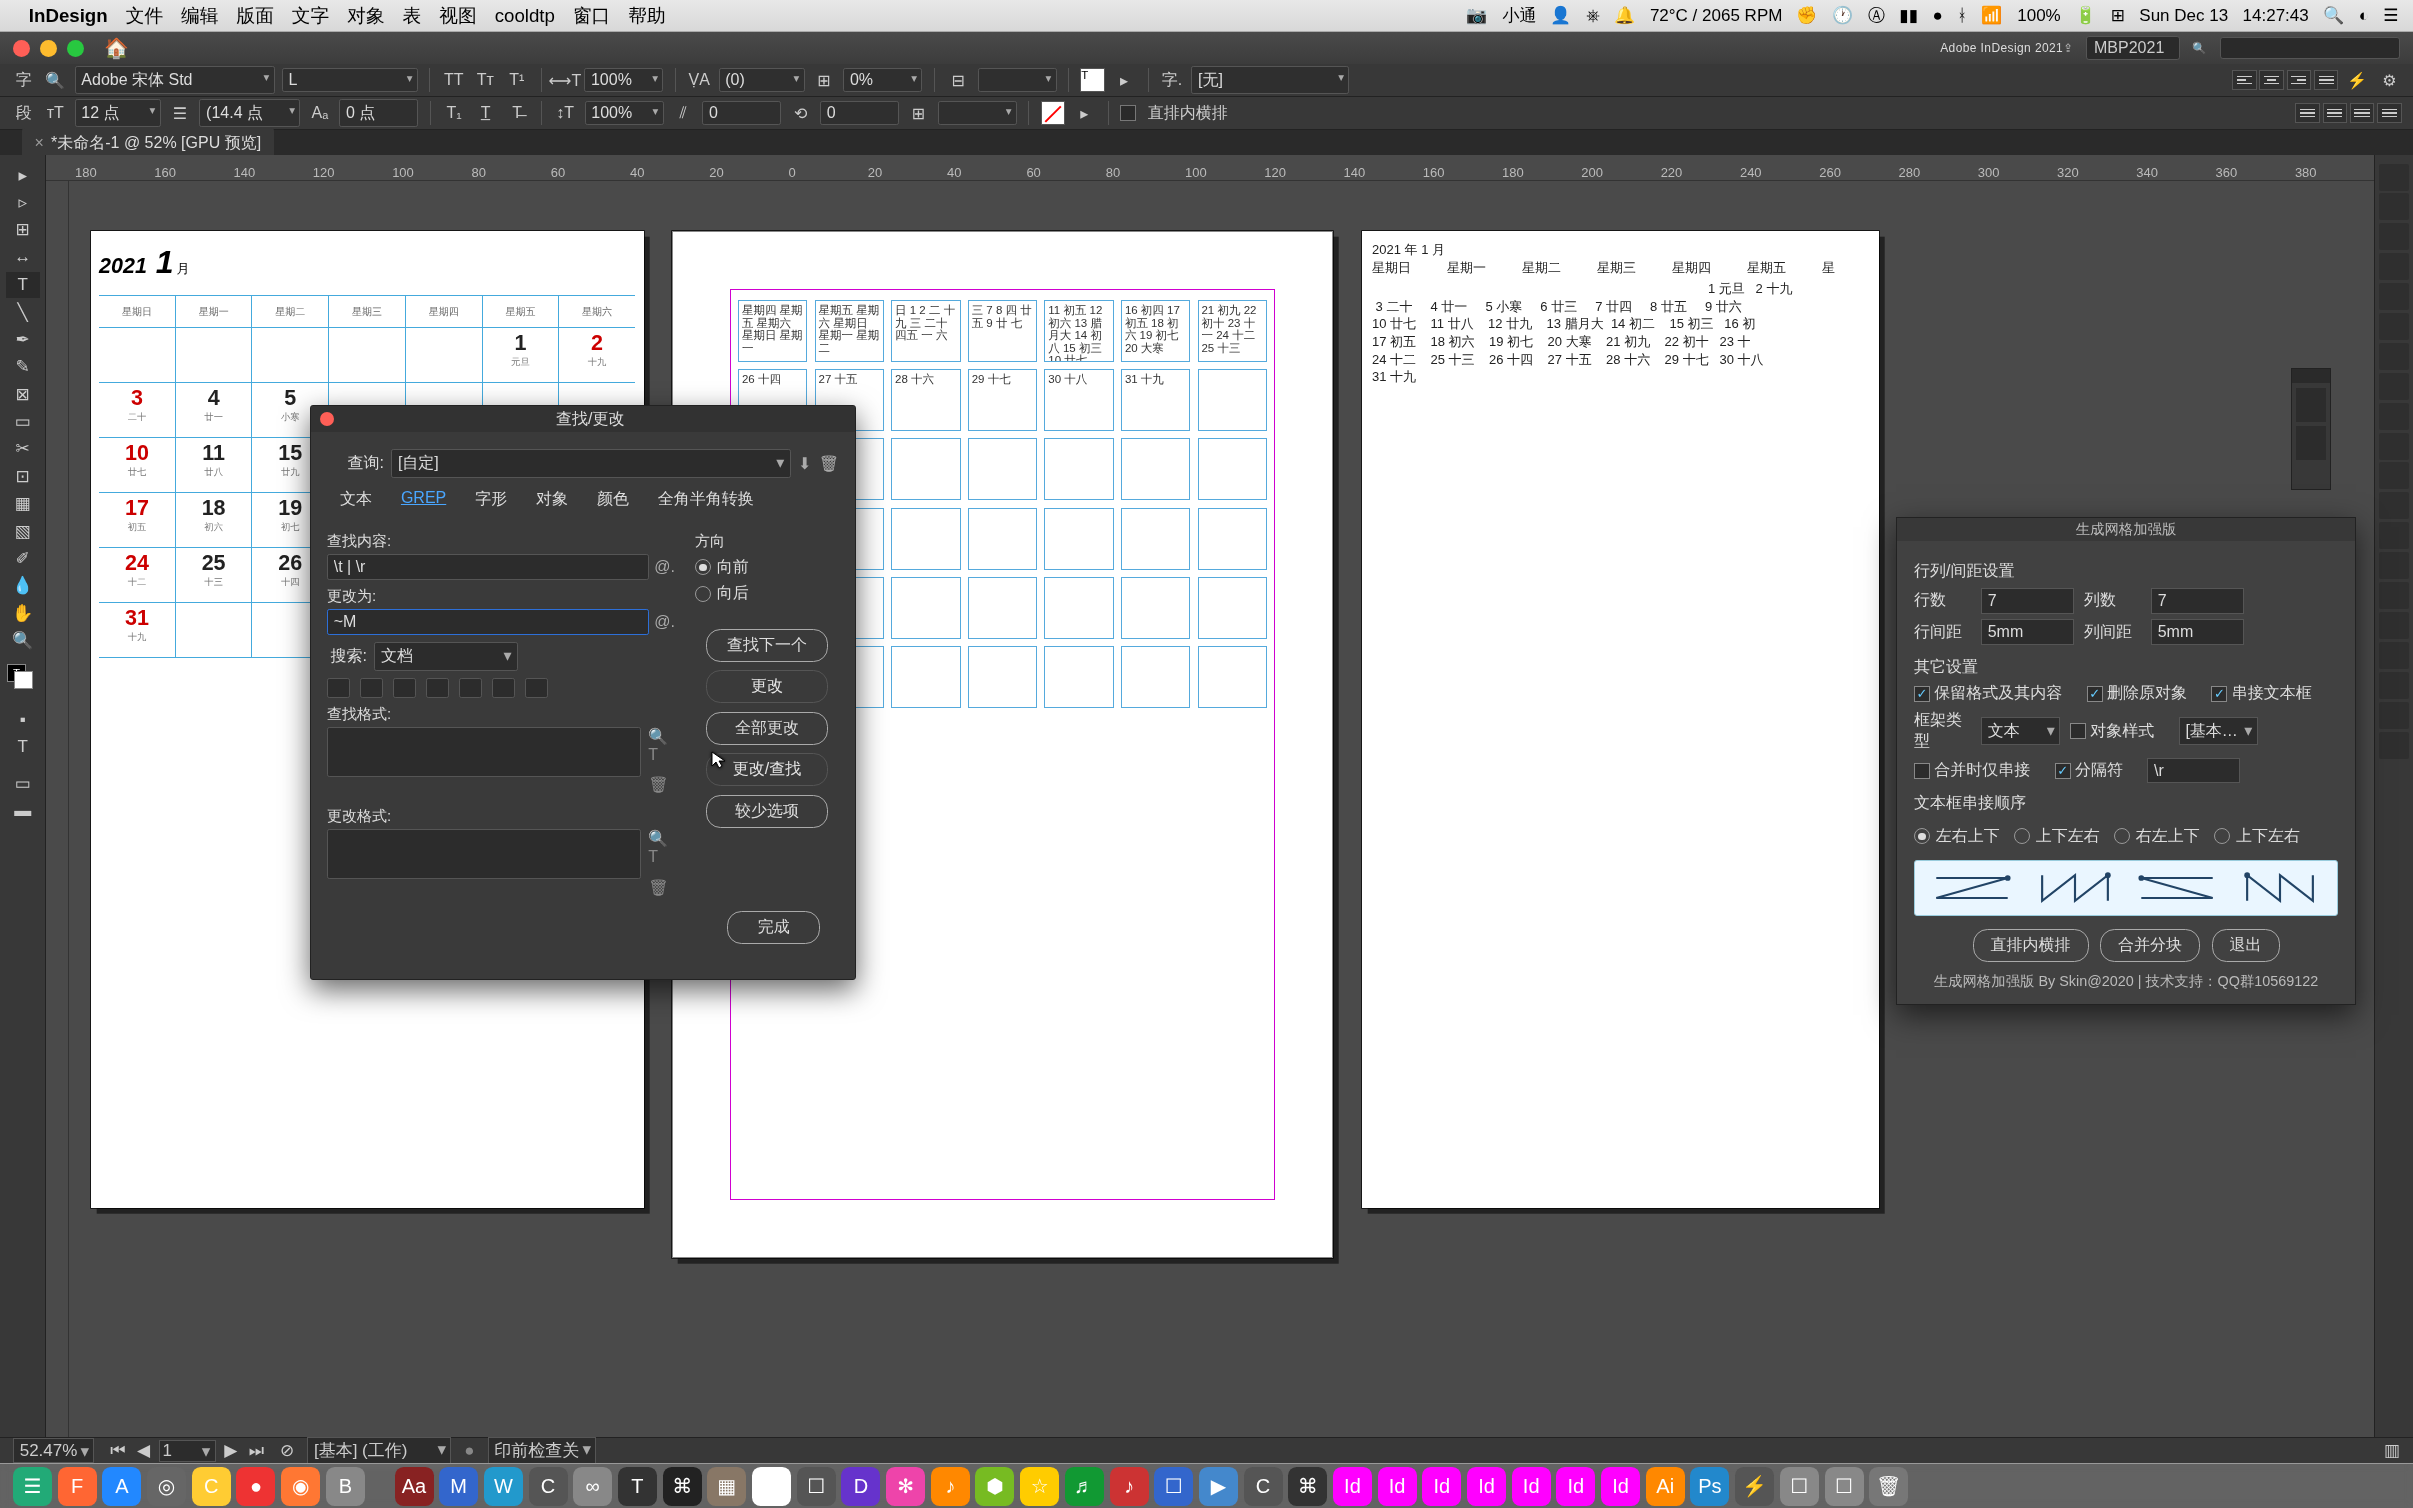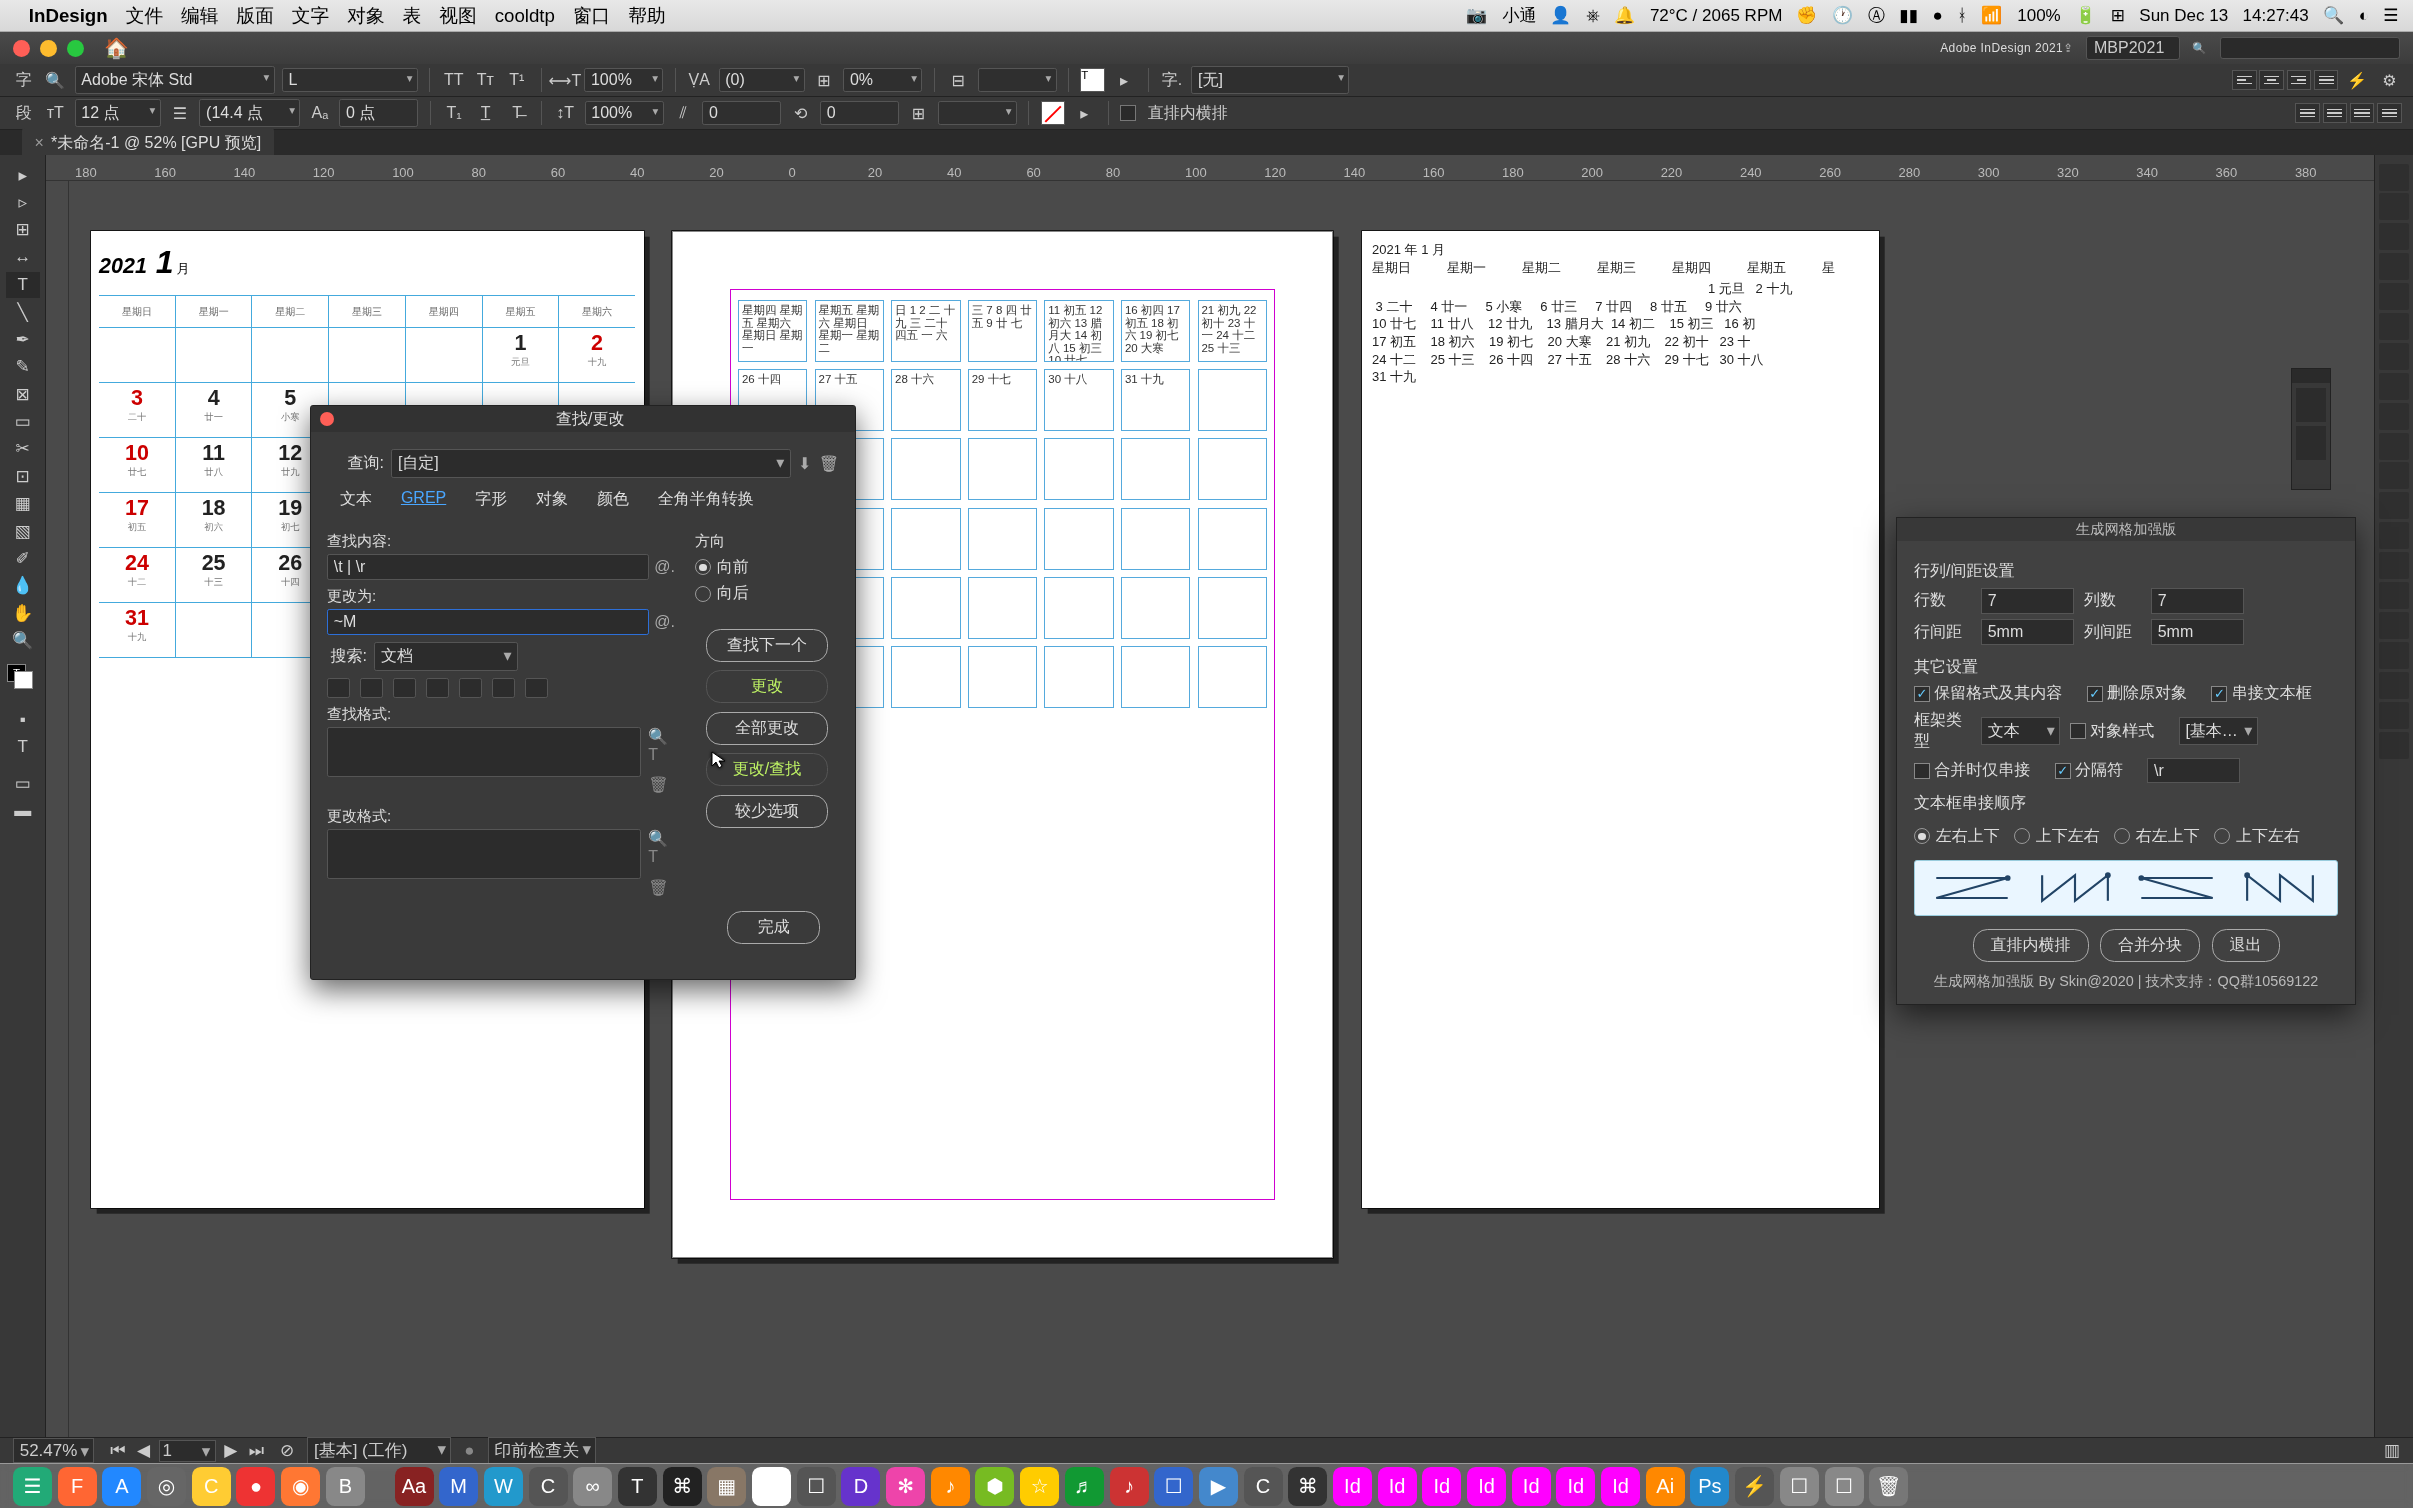"12" div.n { text: 12 -> 15 }
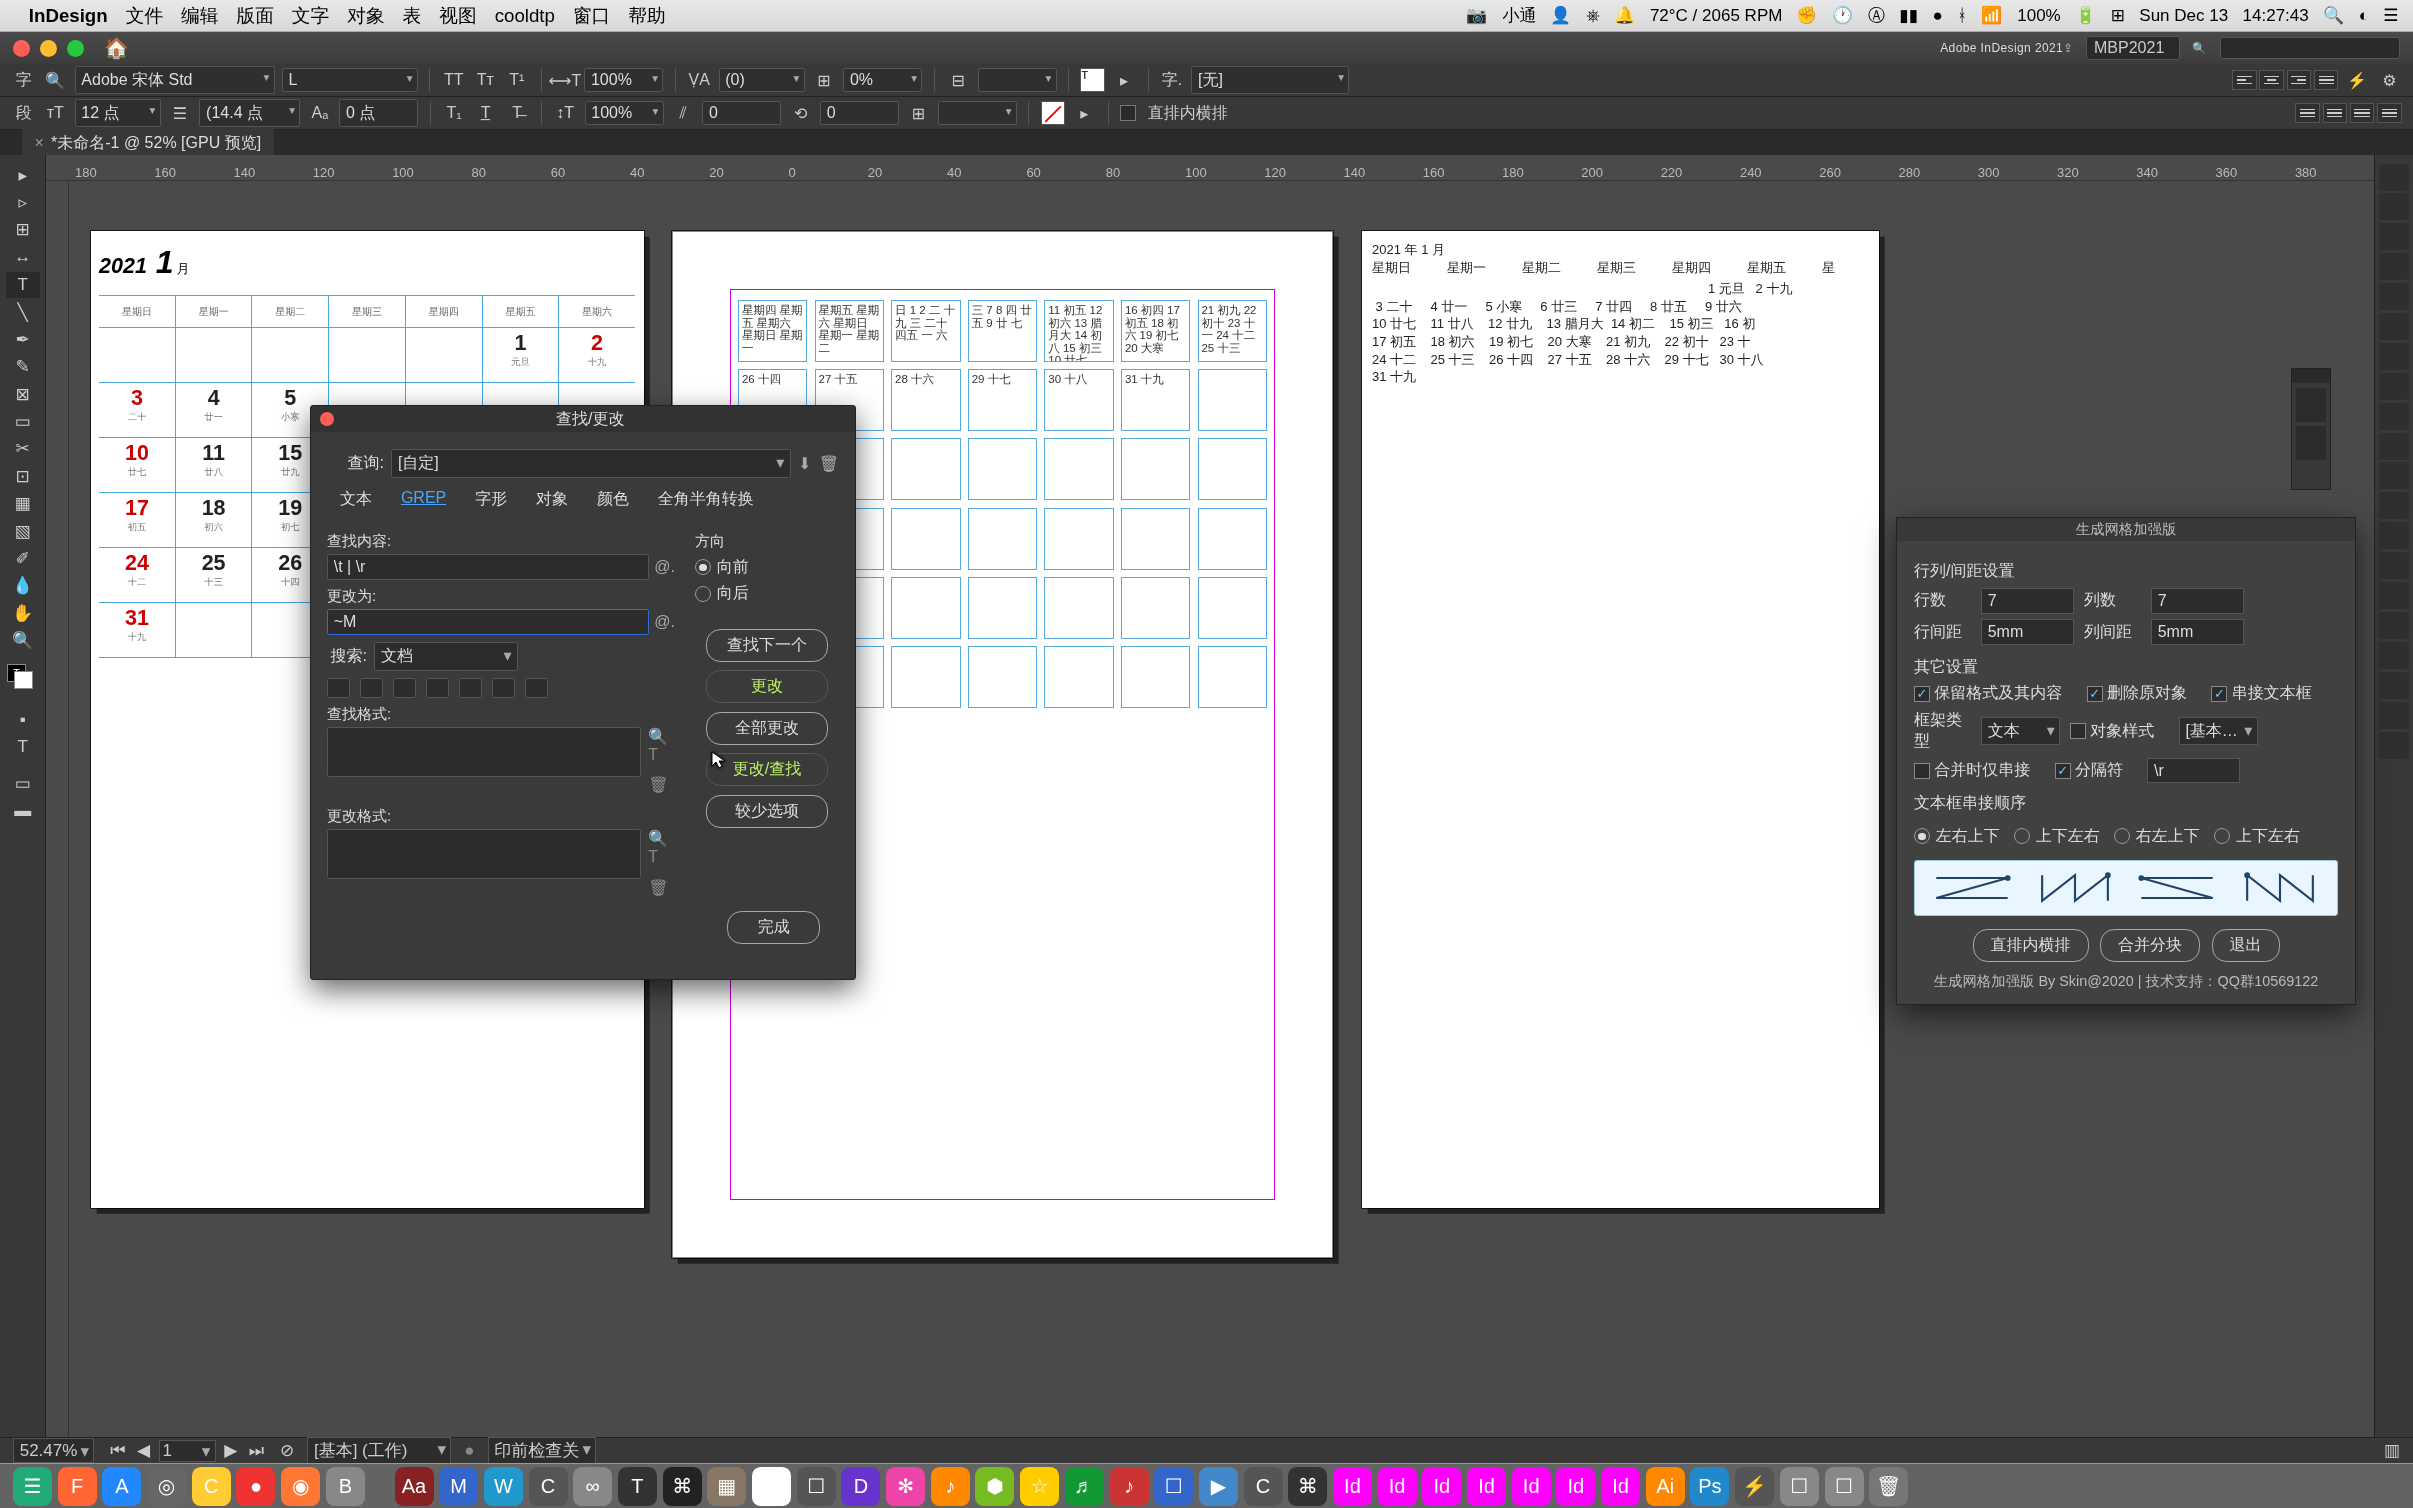"更改" .fc-btn.disabled { color: #bef264 -> #e5e5e5 }
